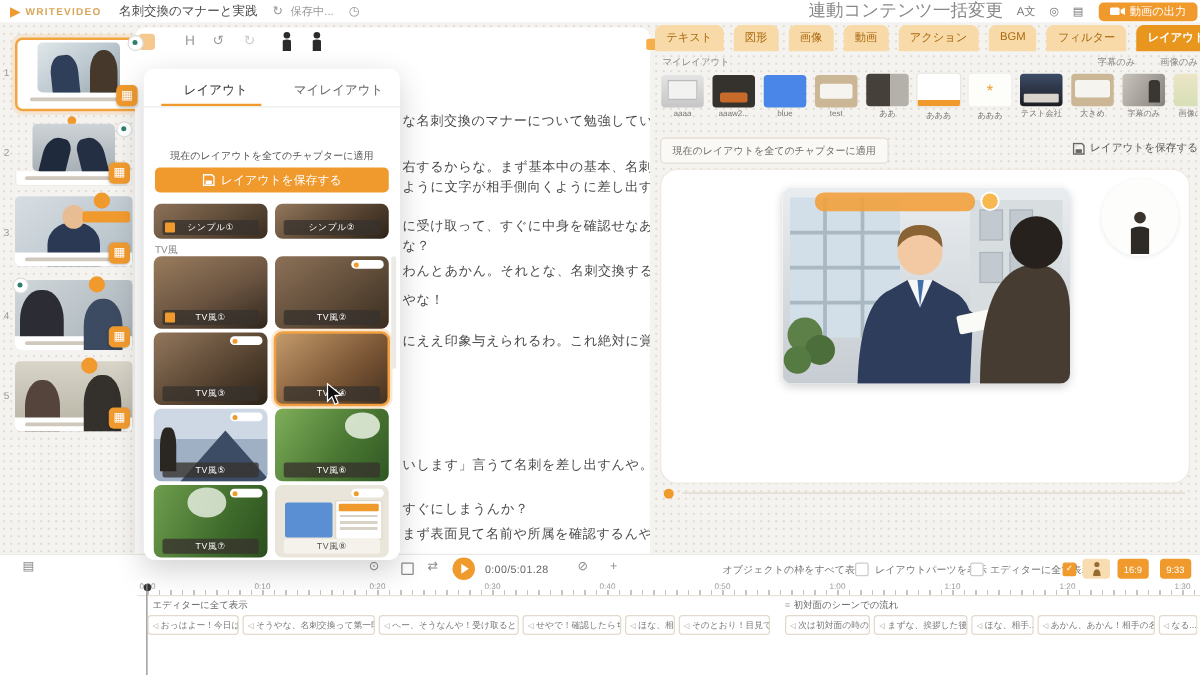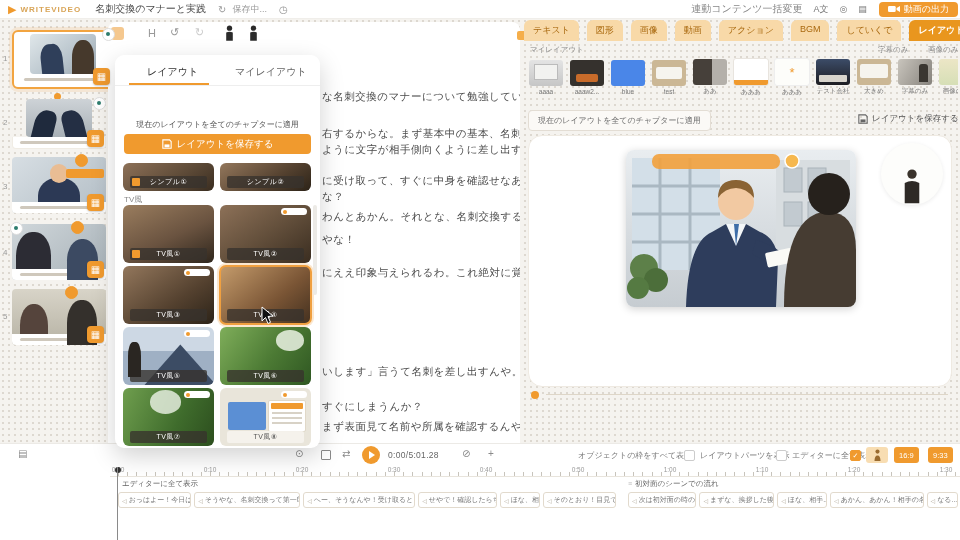"連動コンテンツ一括変更" span { font-size: 10px -> 14px }
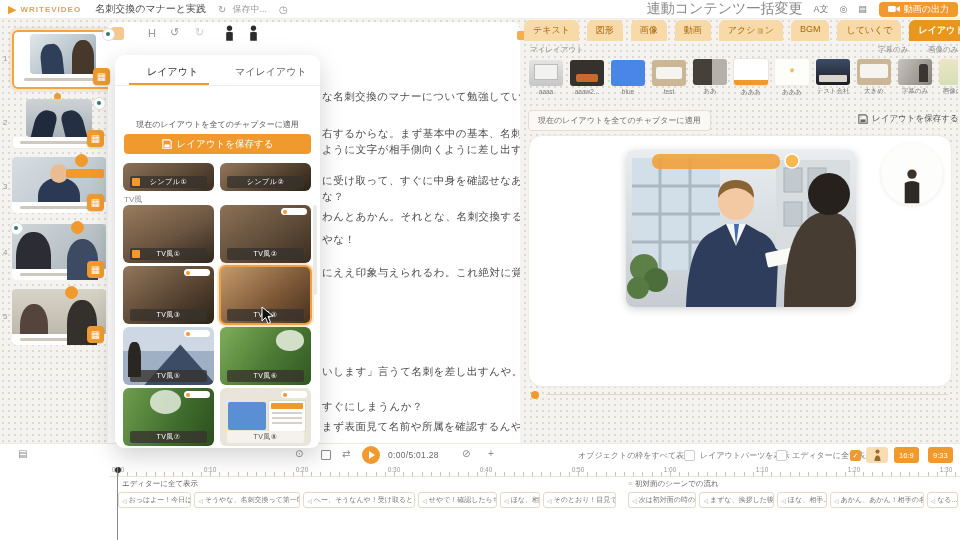"していくで" span.rtab { text: していくで -> フィルター }
